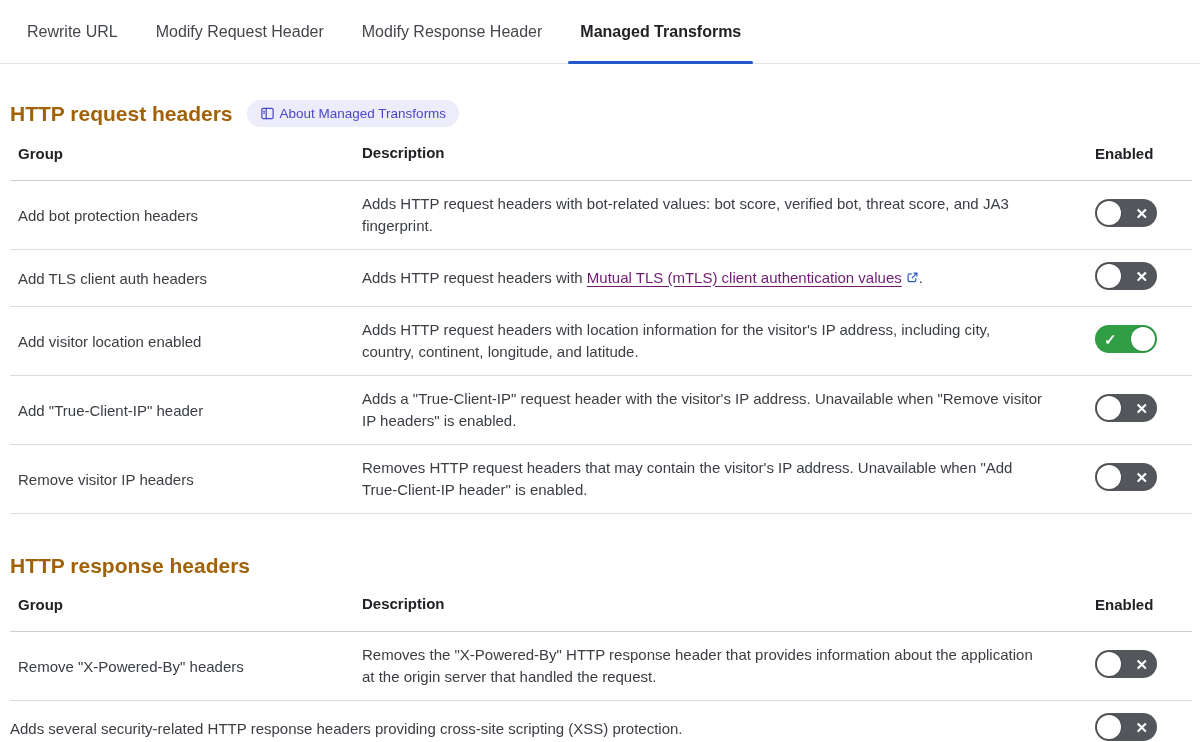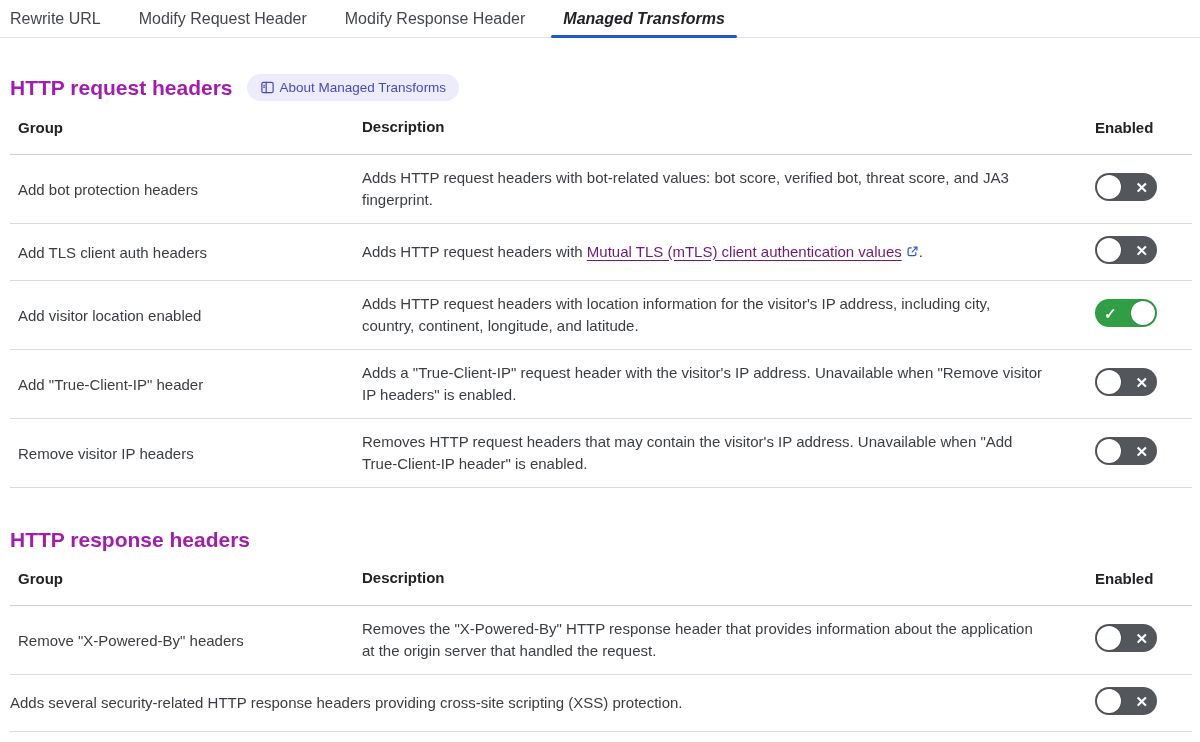"Rewrite URL" .tabs { height: 38px -> 64px; padding-left: 10px -> 27px }
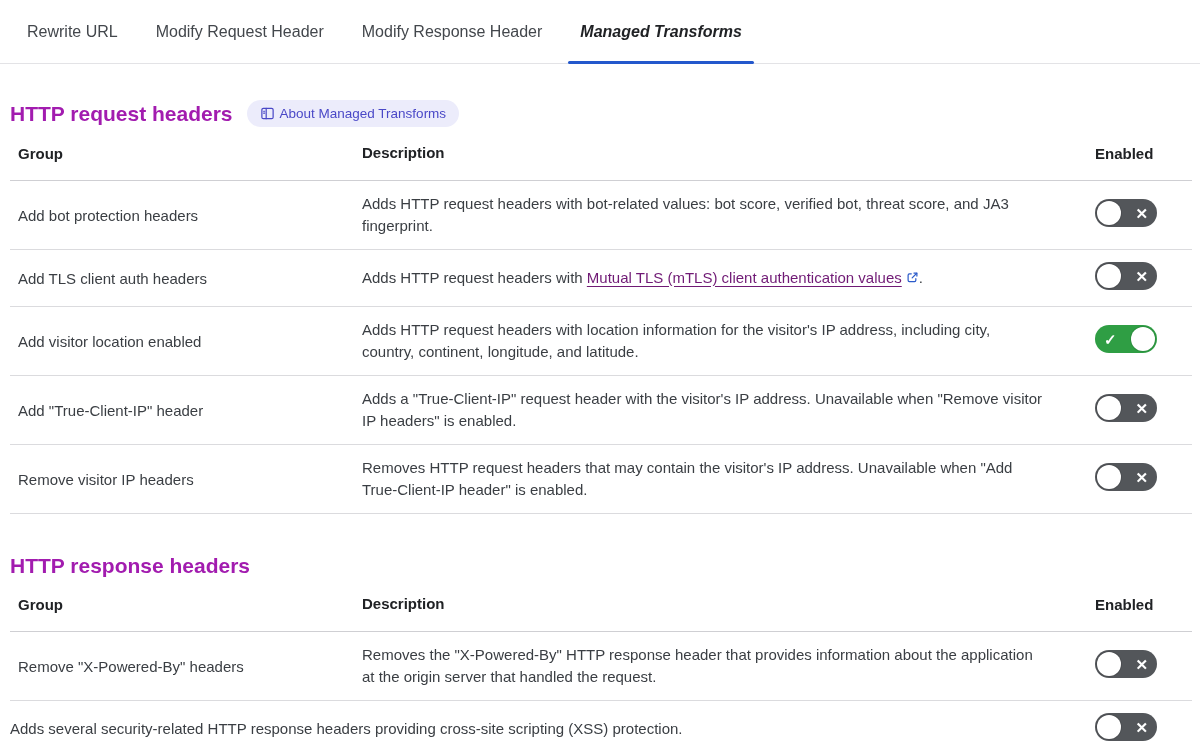"Managed Transforms" .tab.active { font-style: italic -> none }
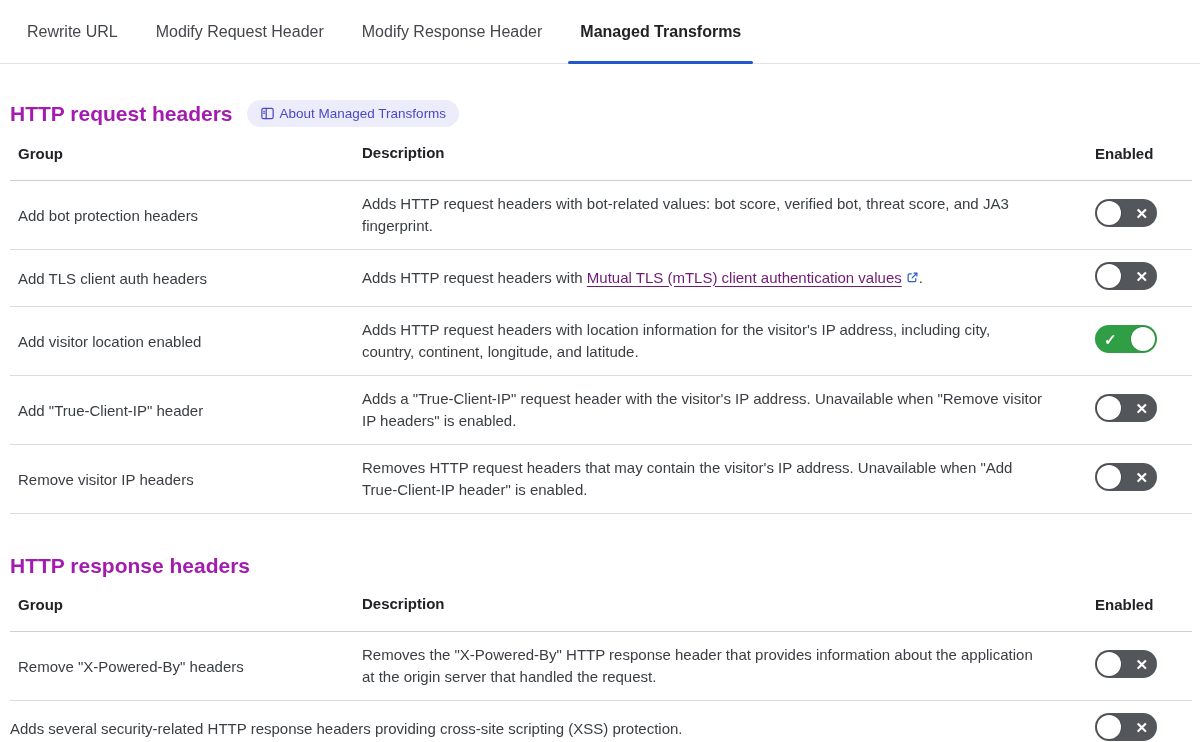"HTTP request headers" .section-title { color: #a21caf -> #a16207 }
